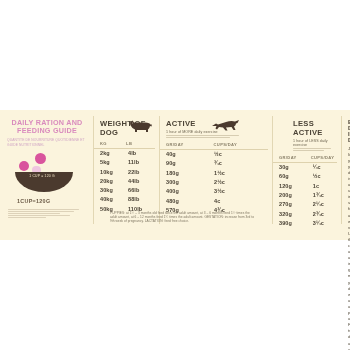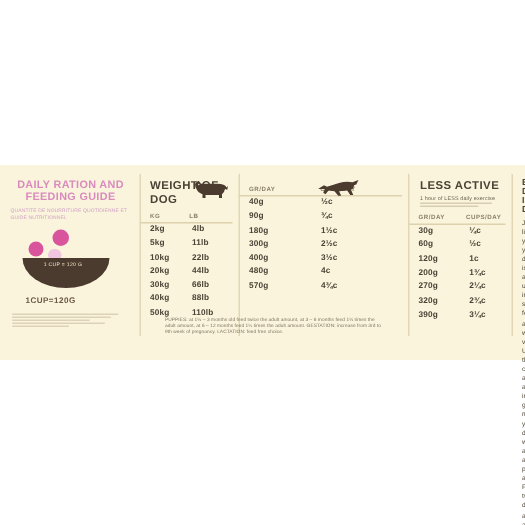"ACTIVE" div { html: none -> <div> <div>ACTIVE</div> <div>1 hour of MORE daily exercise</div> <div> <span></span> <span></span> </div> </div> }
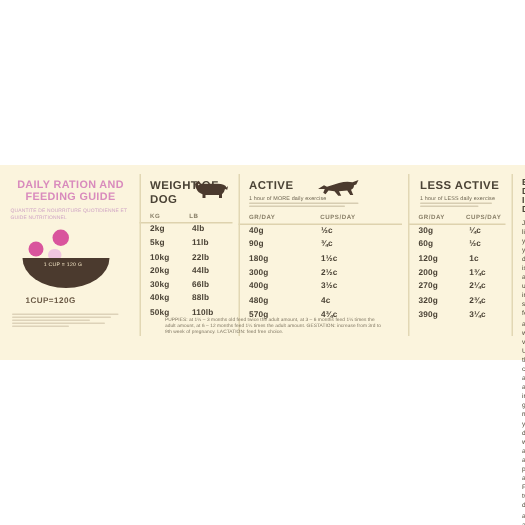"LESS ACTIVE" div { padding-left: 8px -> 21px }
